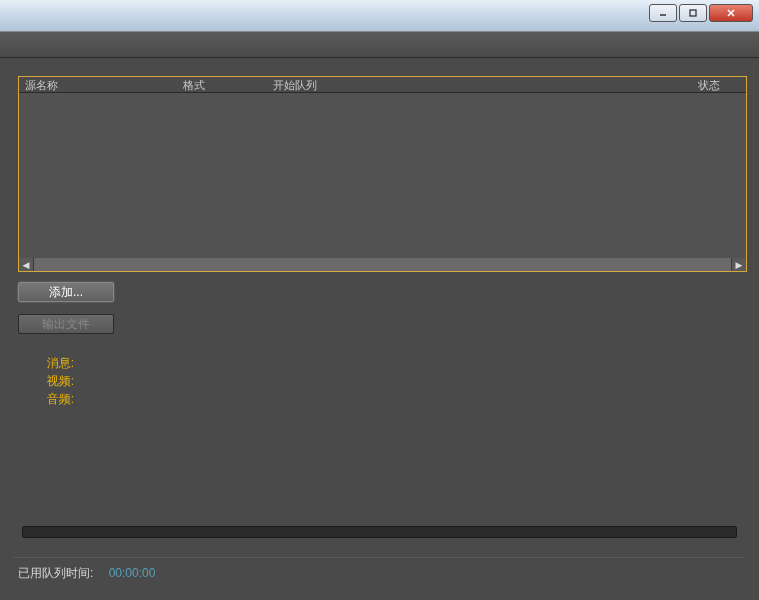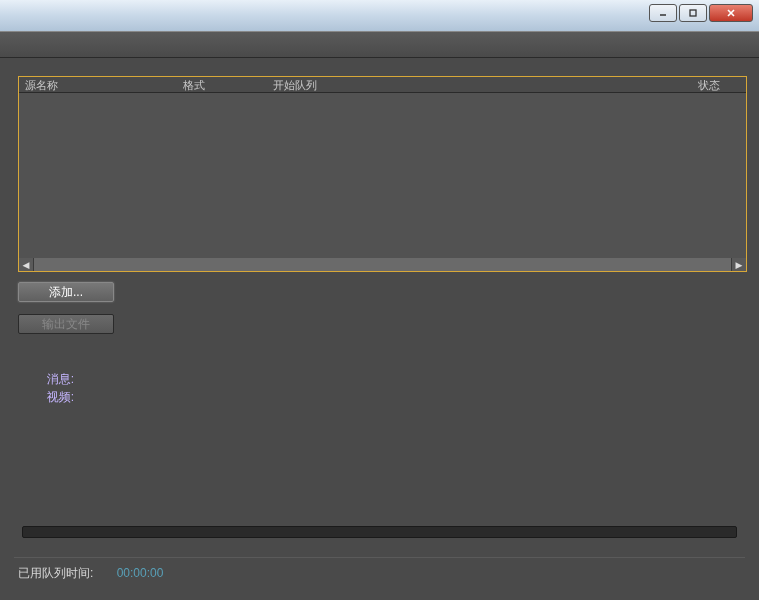"消息:" .info-block { color: #c4b5fd -> #eab308; margin-top: 36px -> 20px }
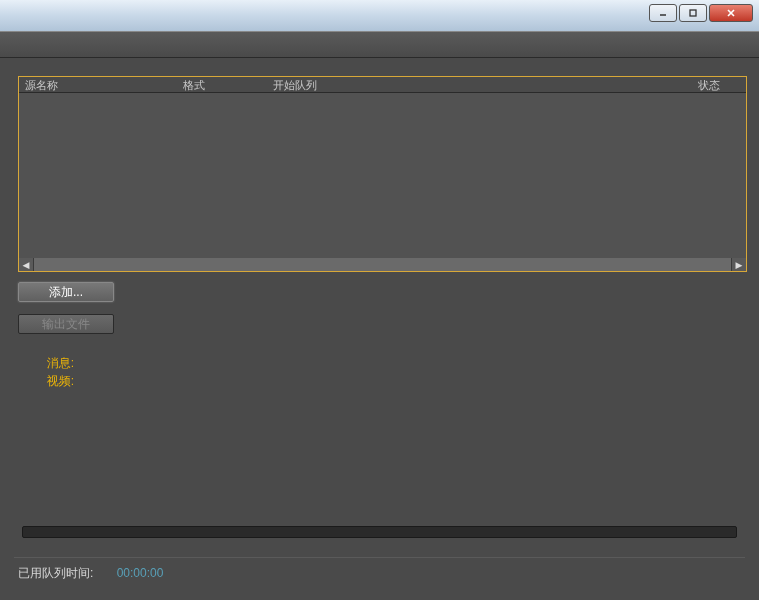"音频:" div.info-row { html: none -> <div> <div>音频:</div> </div> }
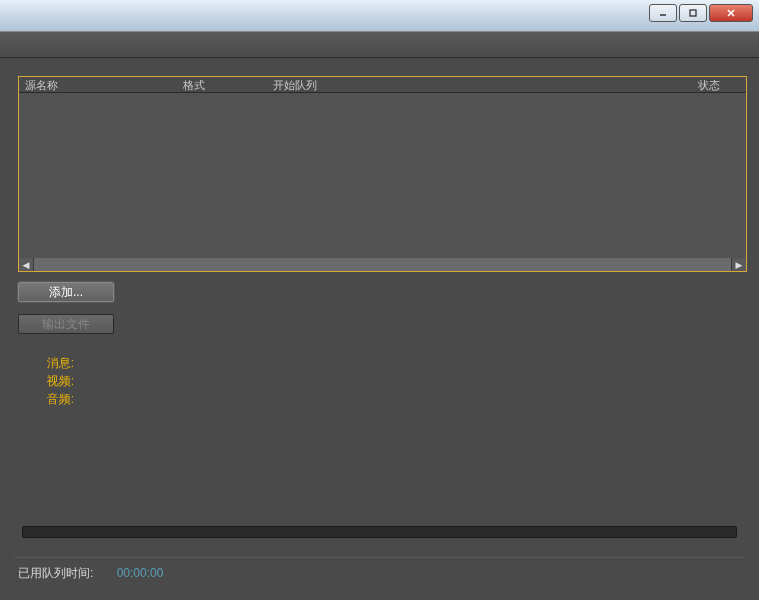"00:00:00" .status-row .time { margin-left: 20px -> 12px }
